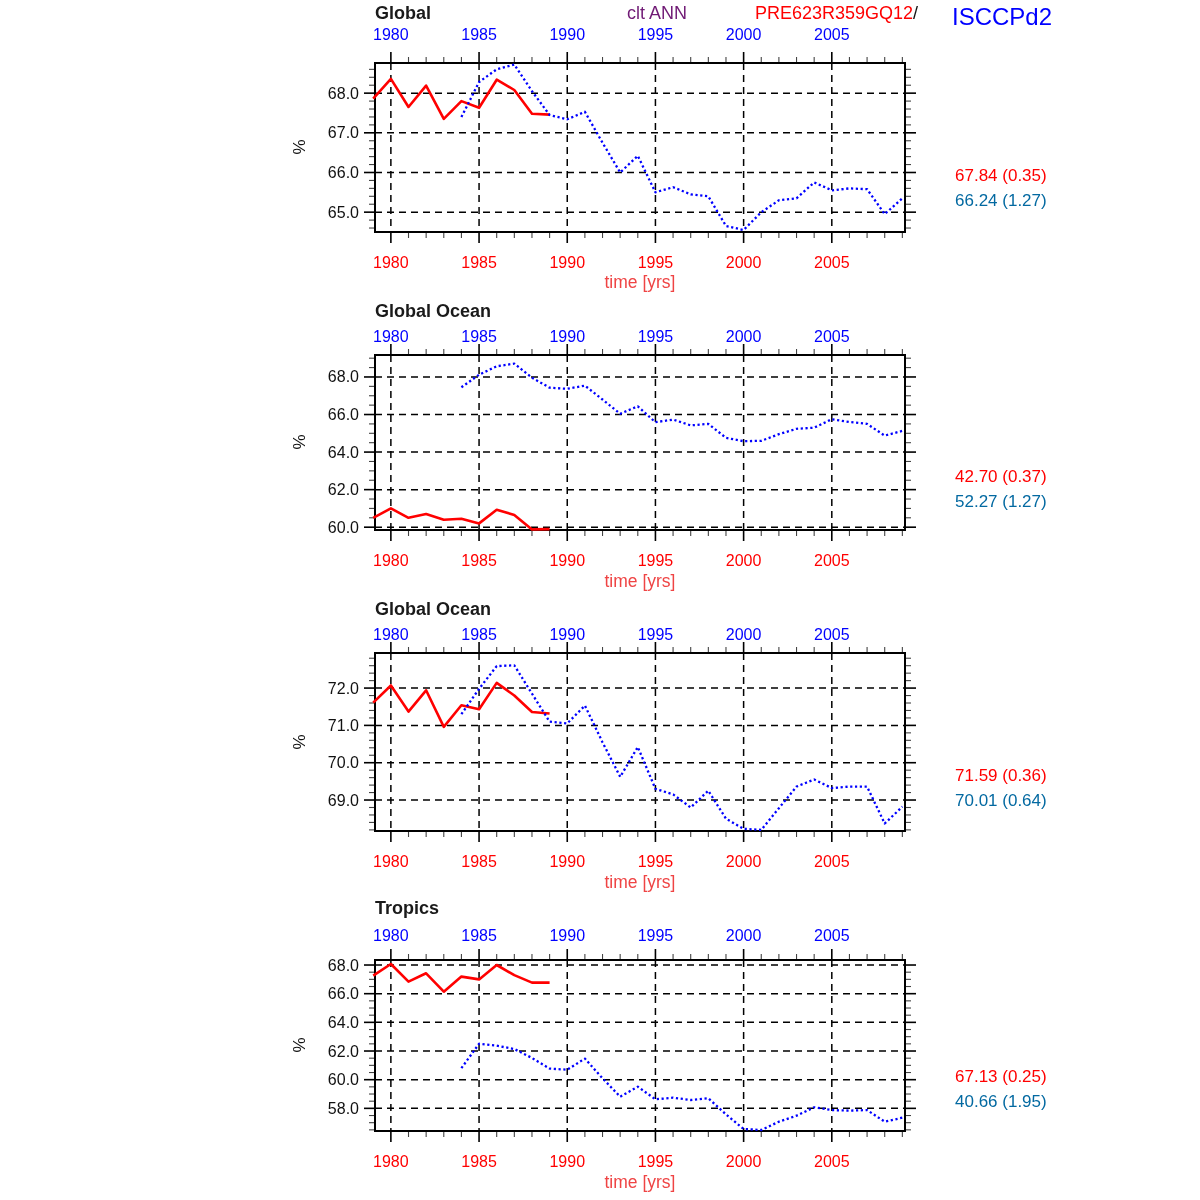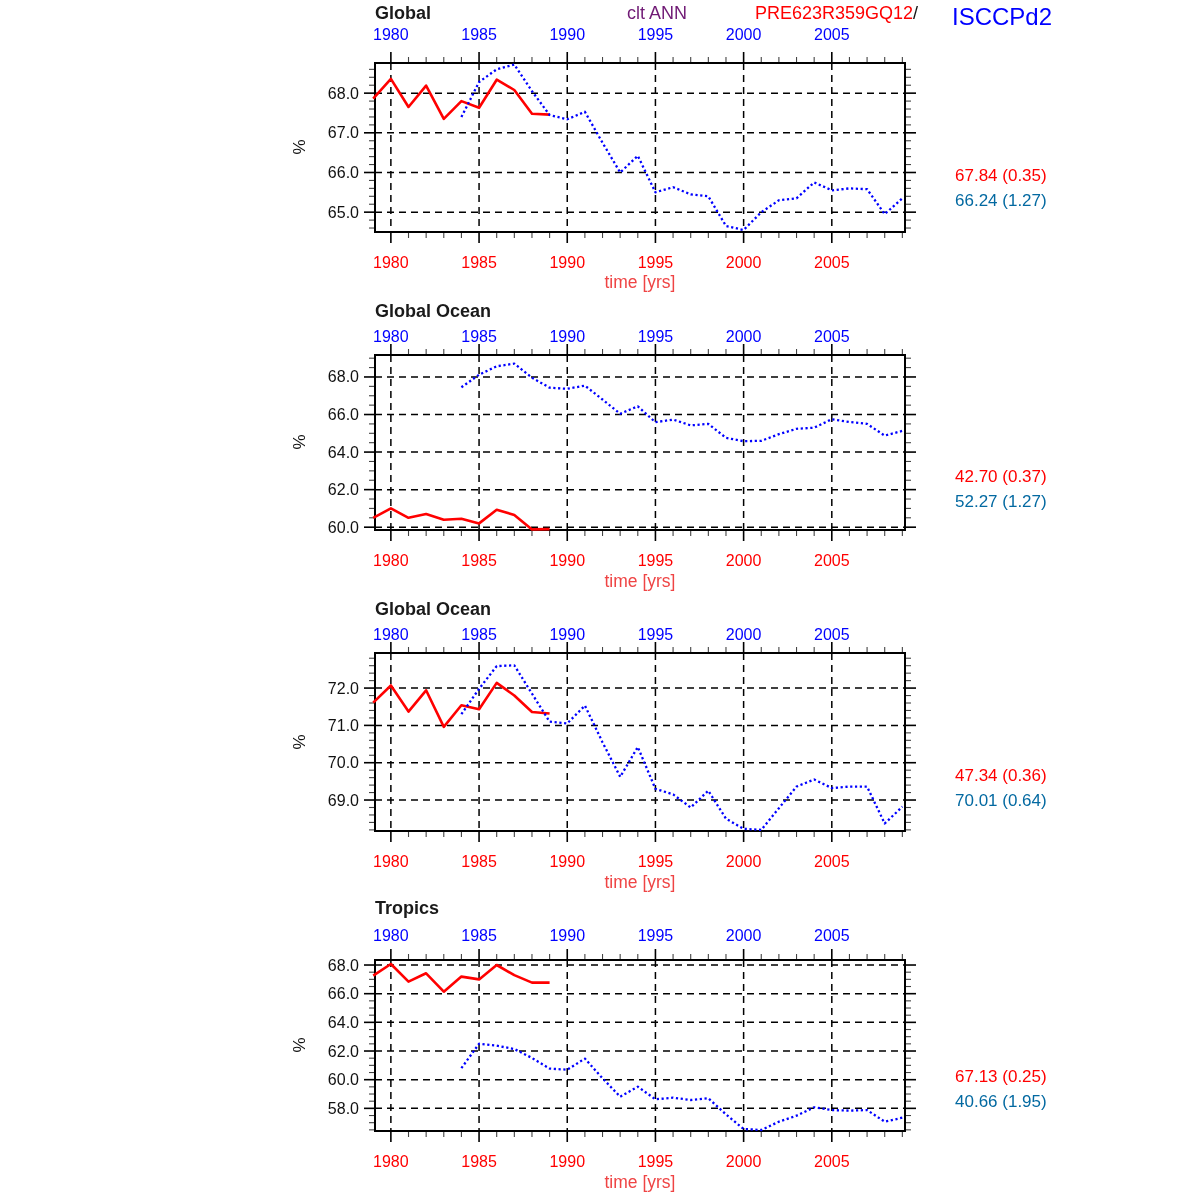"47.34 (0.36)" div.stat { text: 47.34 -> 71.59 }
